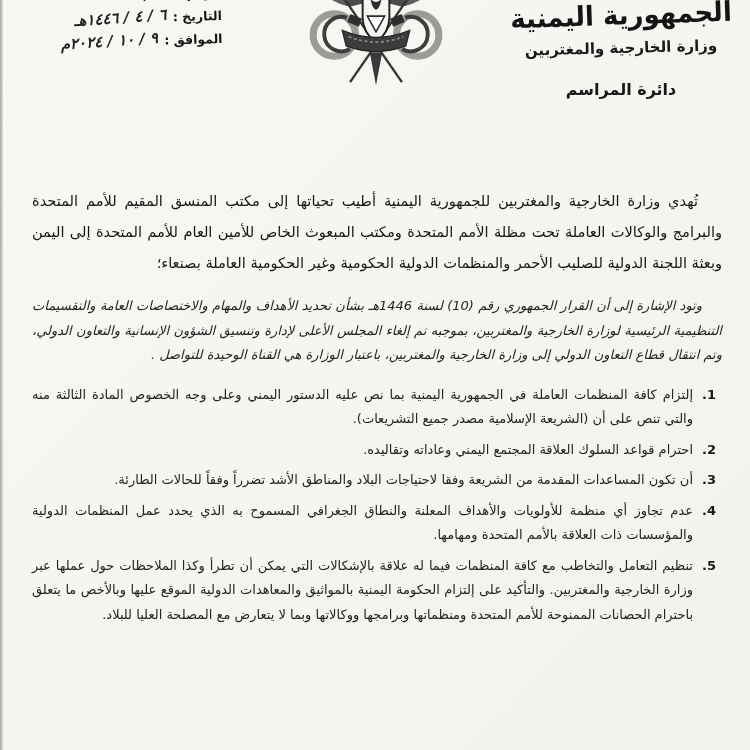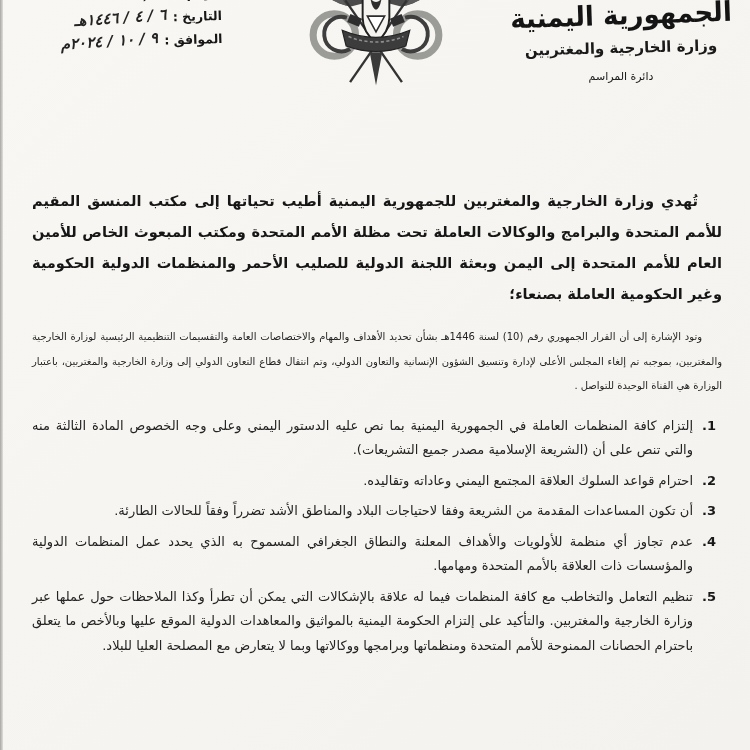"دائرة المراسم" .t-department { font-size: 11px -> 16px; font-weight: normal -> bold; margin-top: 13px -> 23px }
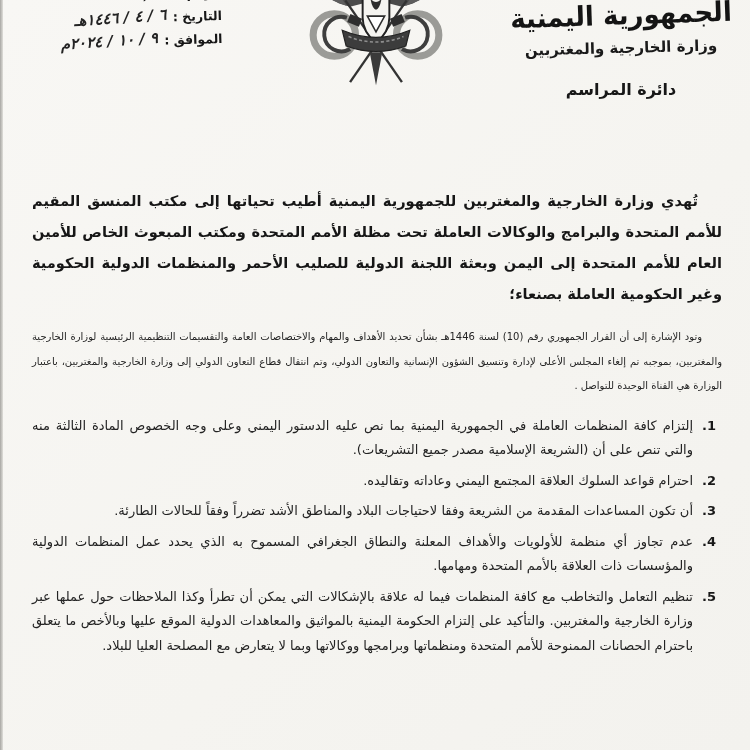"تُهدي وزارة الخارجية والمغتربين" .p1 { font-weight: bold -> normal }
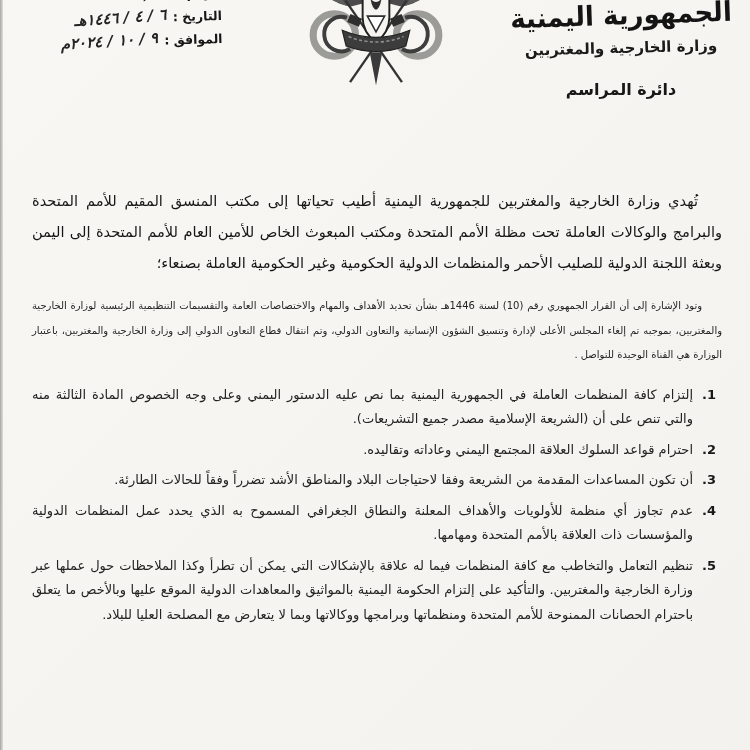"وتود الإشارة إلى أن القرار" .pbody { font-size: 10px -> 13px; font-style: none -> italic }
